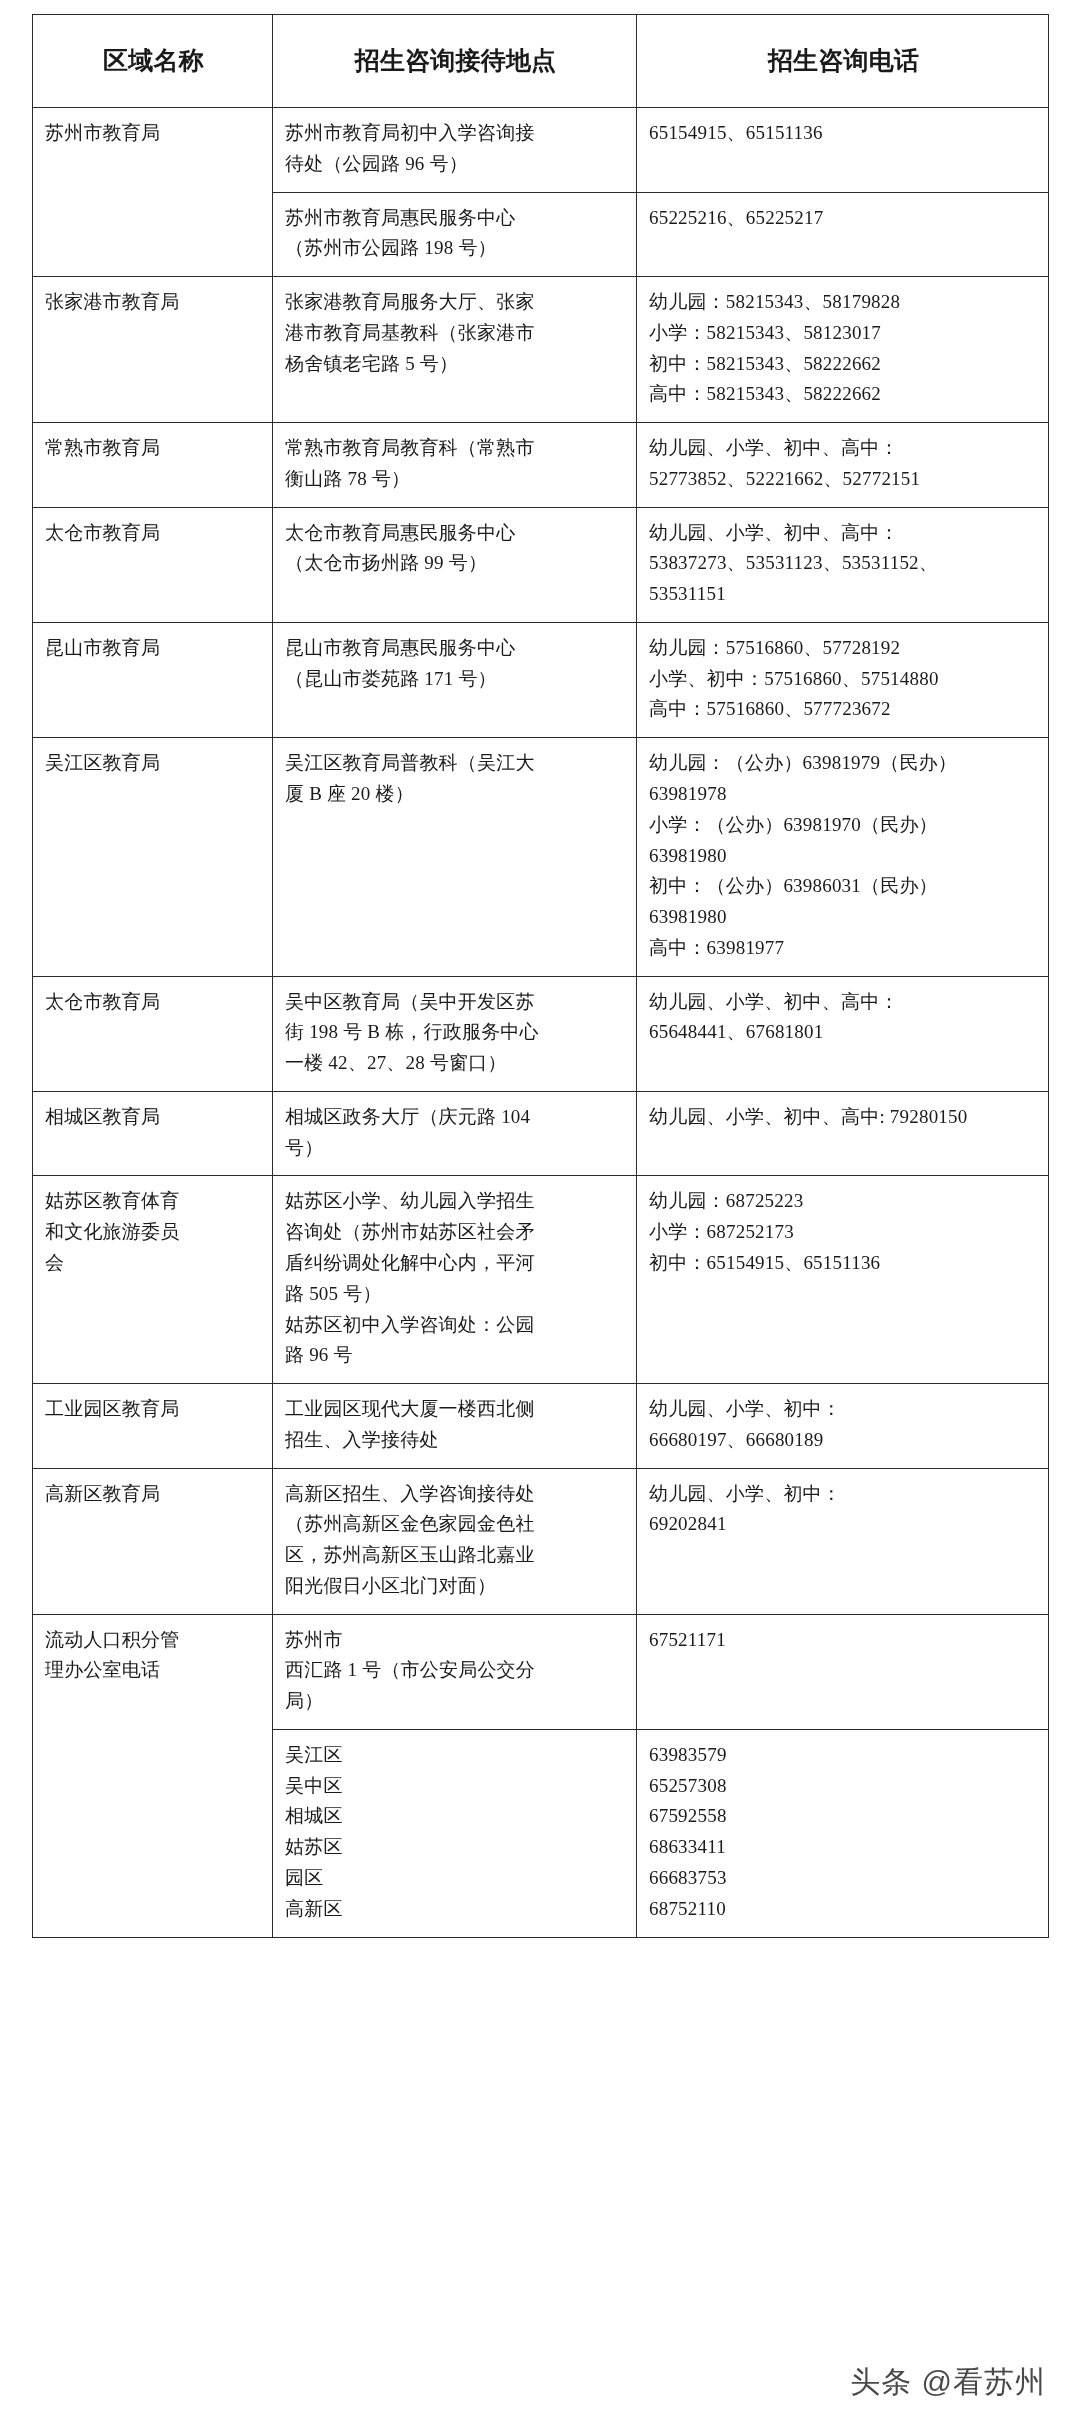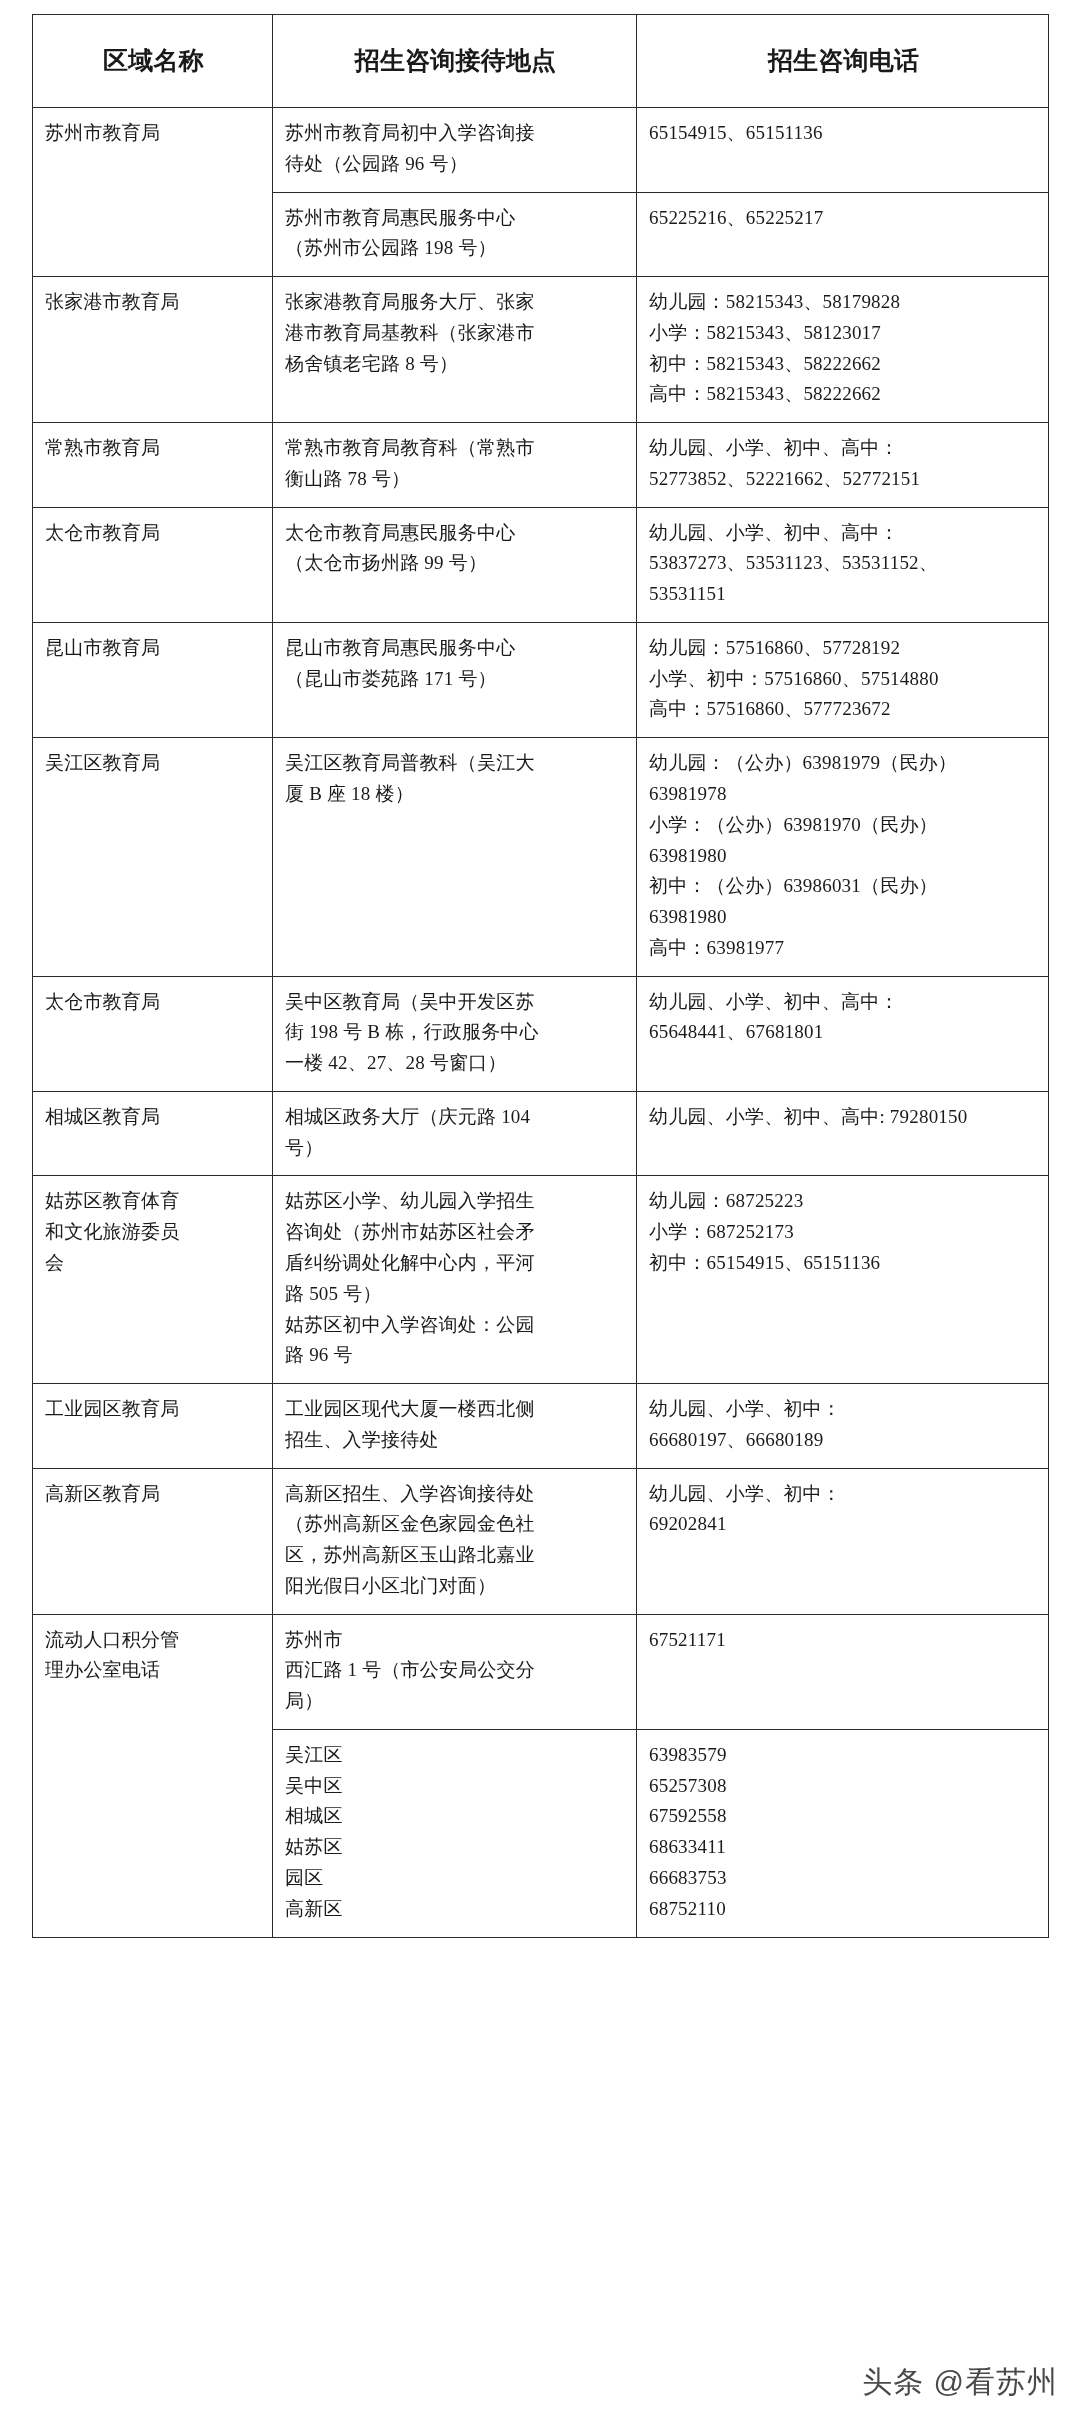"张家港教育局服务大厅、张家" td.place { text: 8 -> 5 }
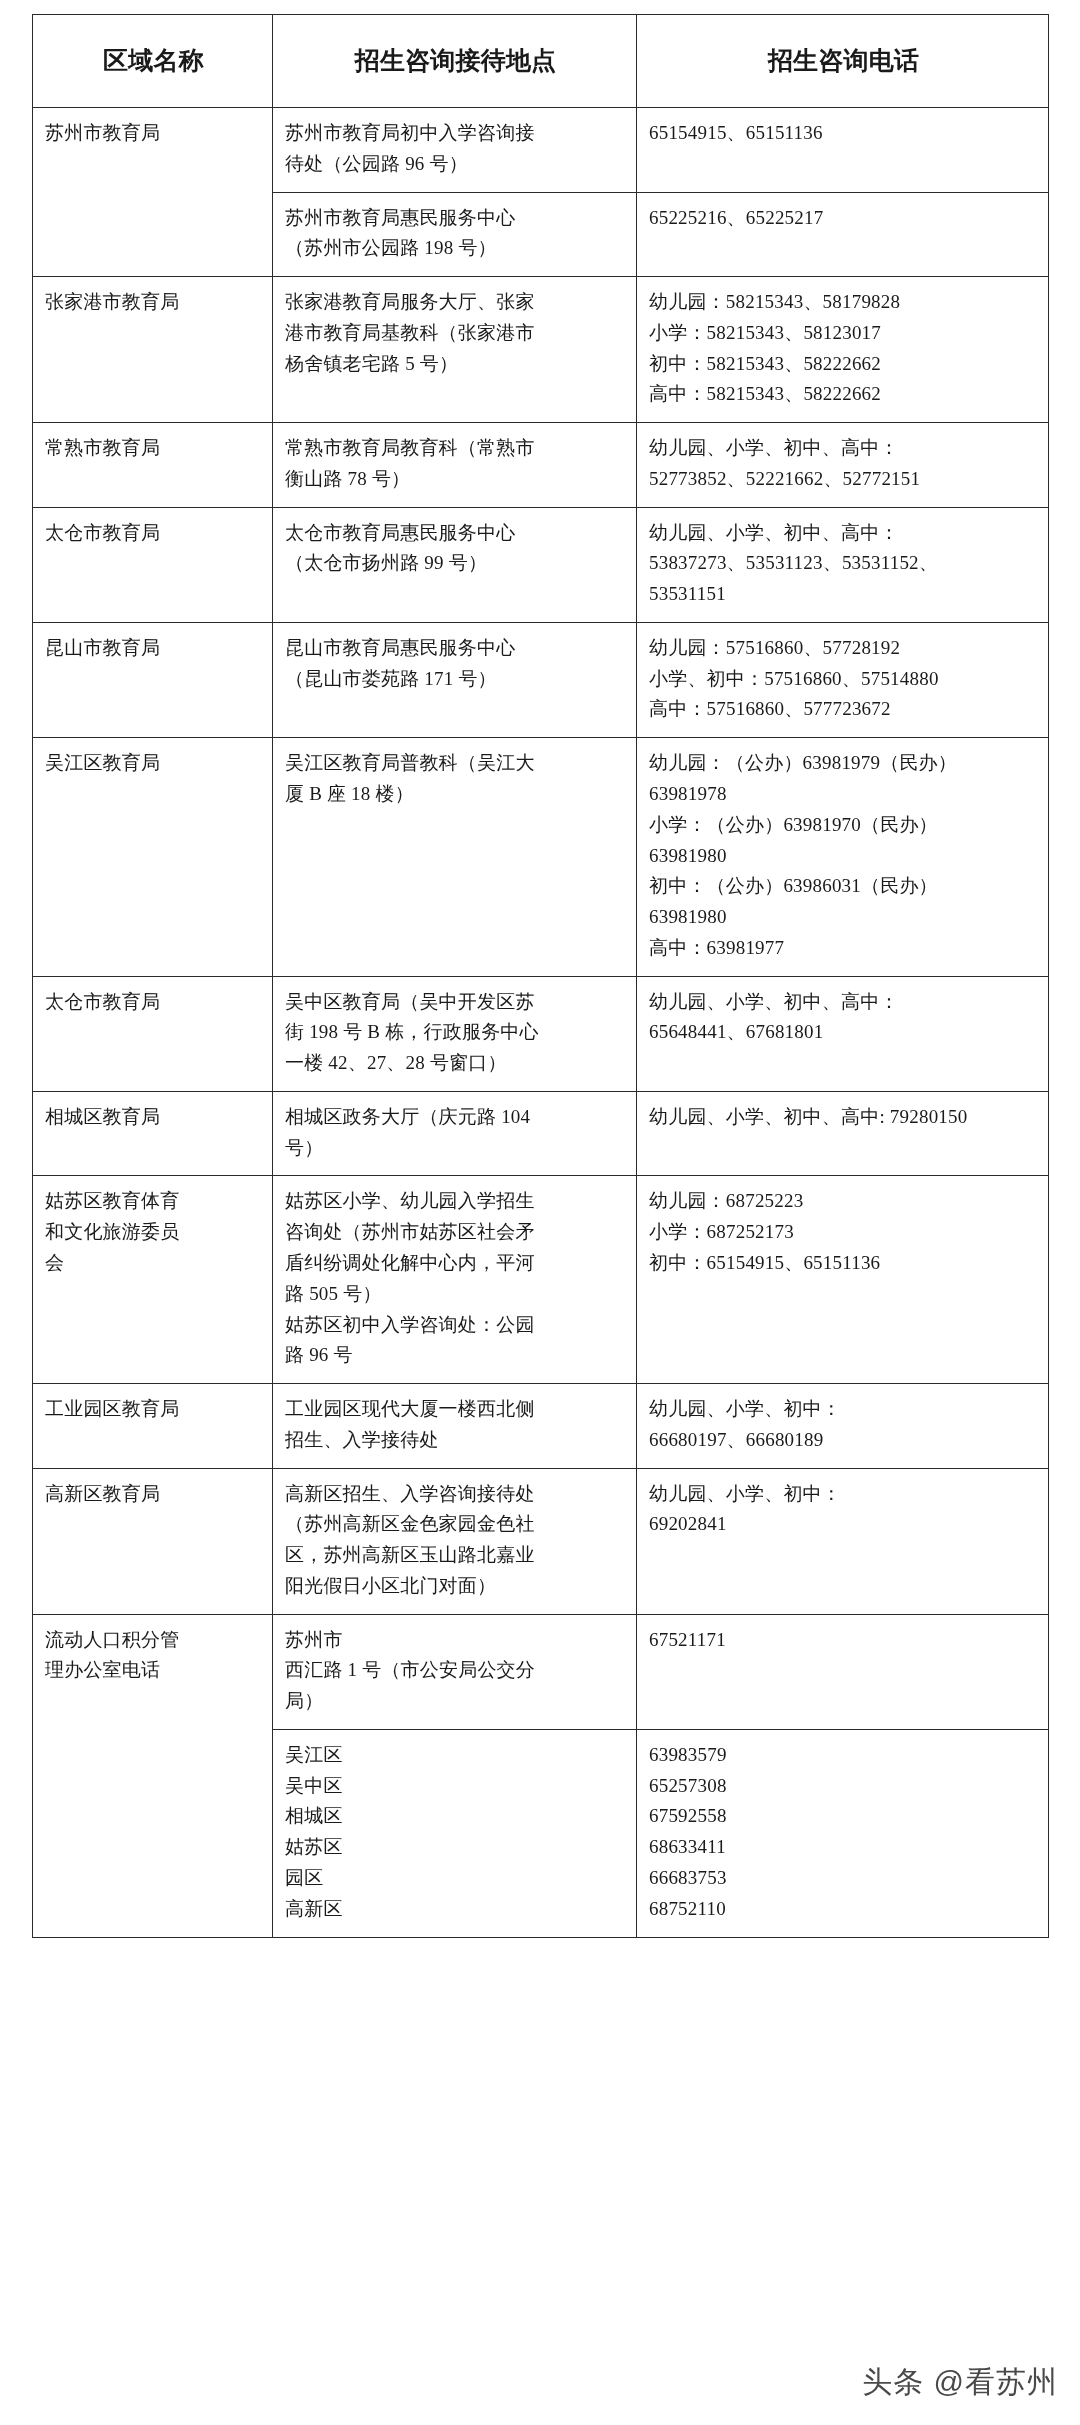"吴江区教育局普教科（吴江大" td.place { text: 18 -> 20 }
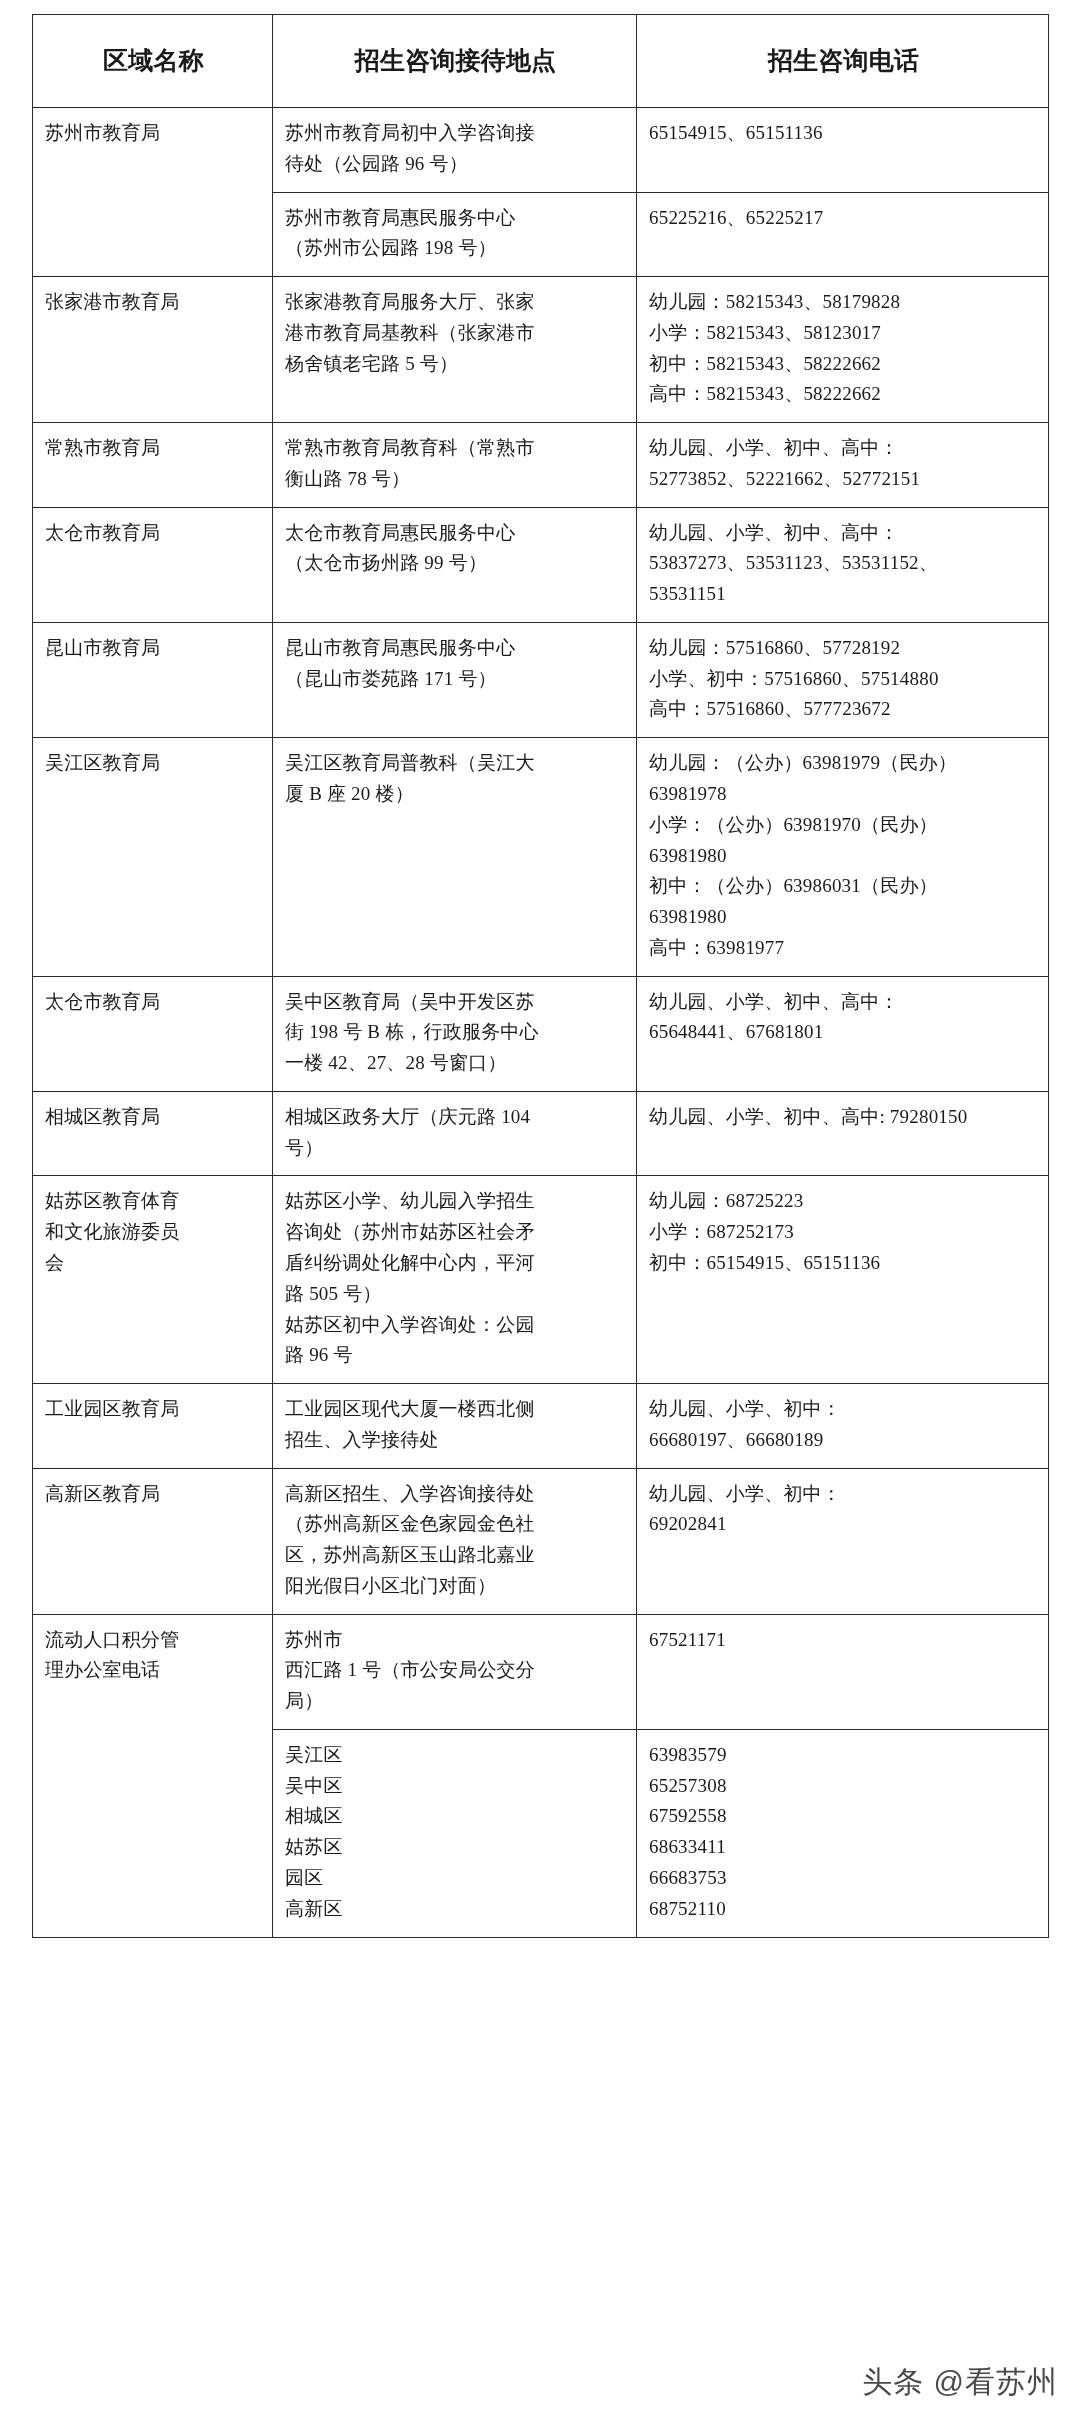"头条 @看苏州" .watermark { right: 22px -> 34px }
